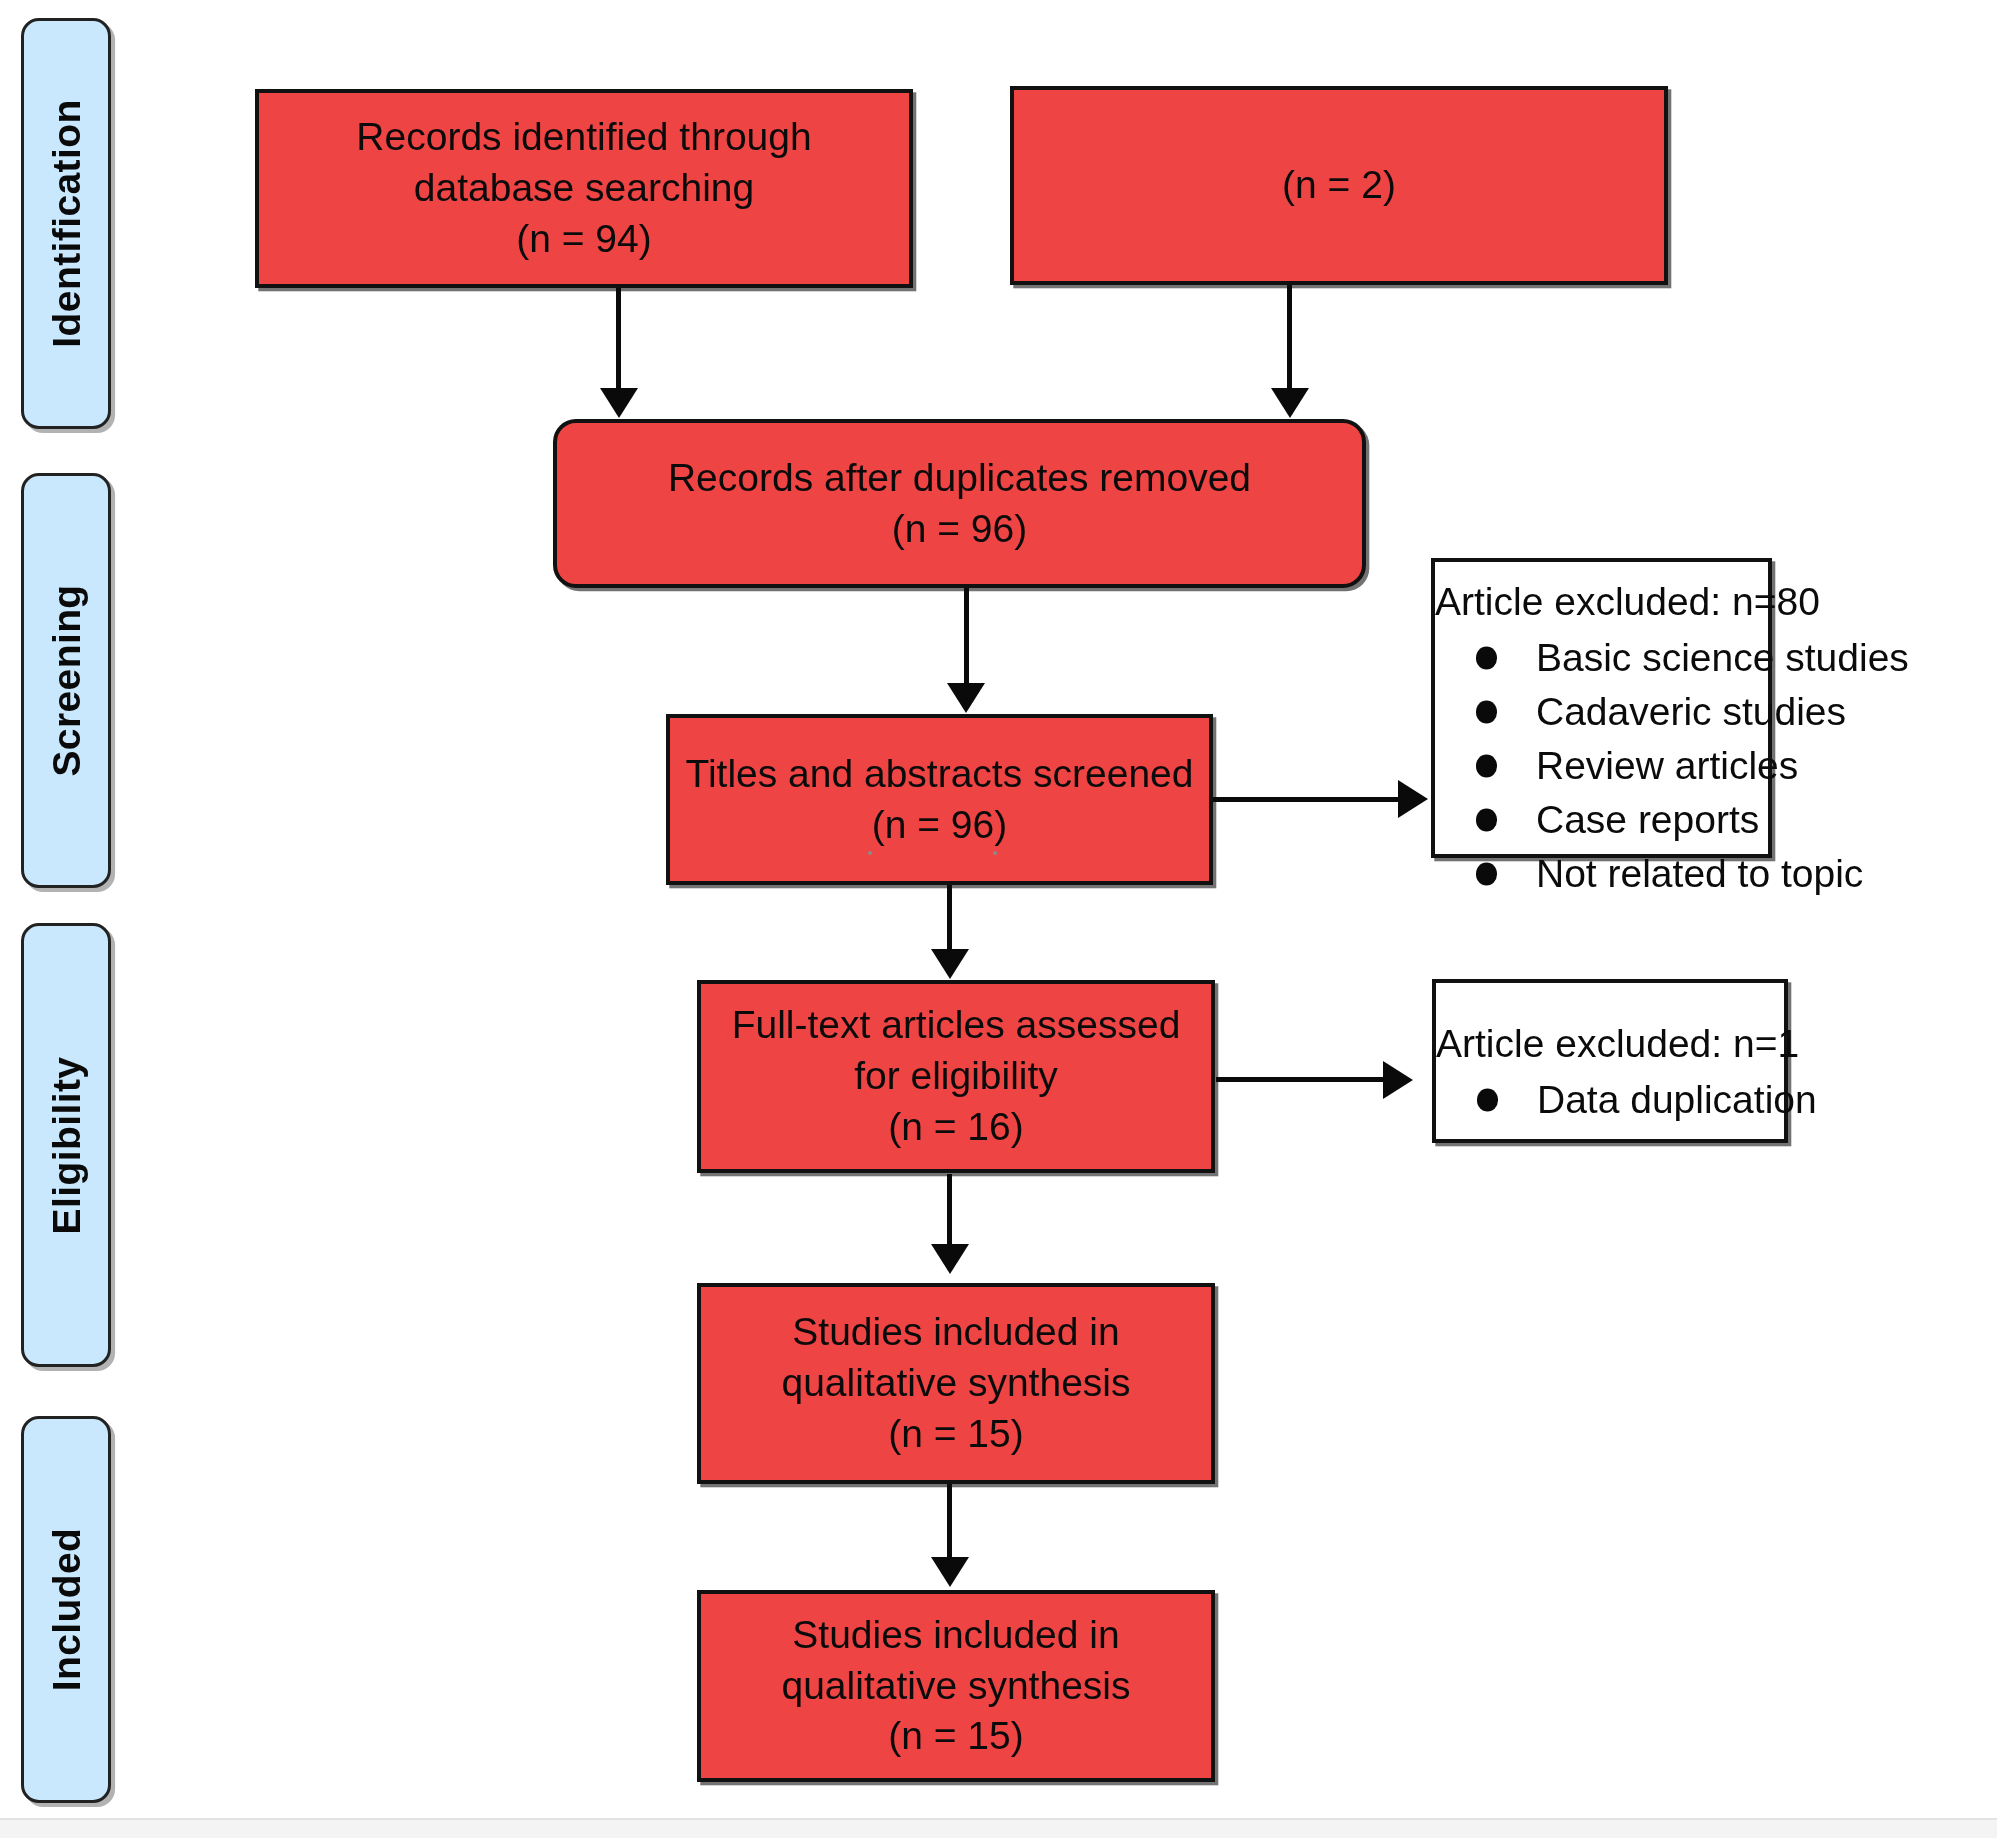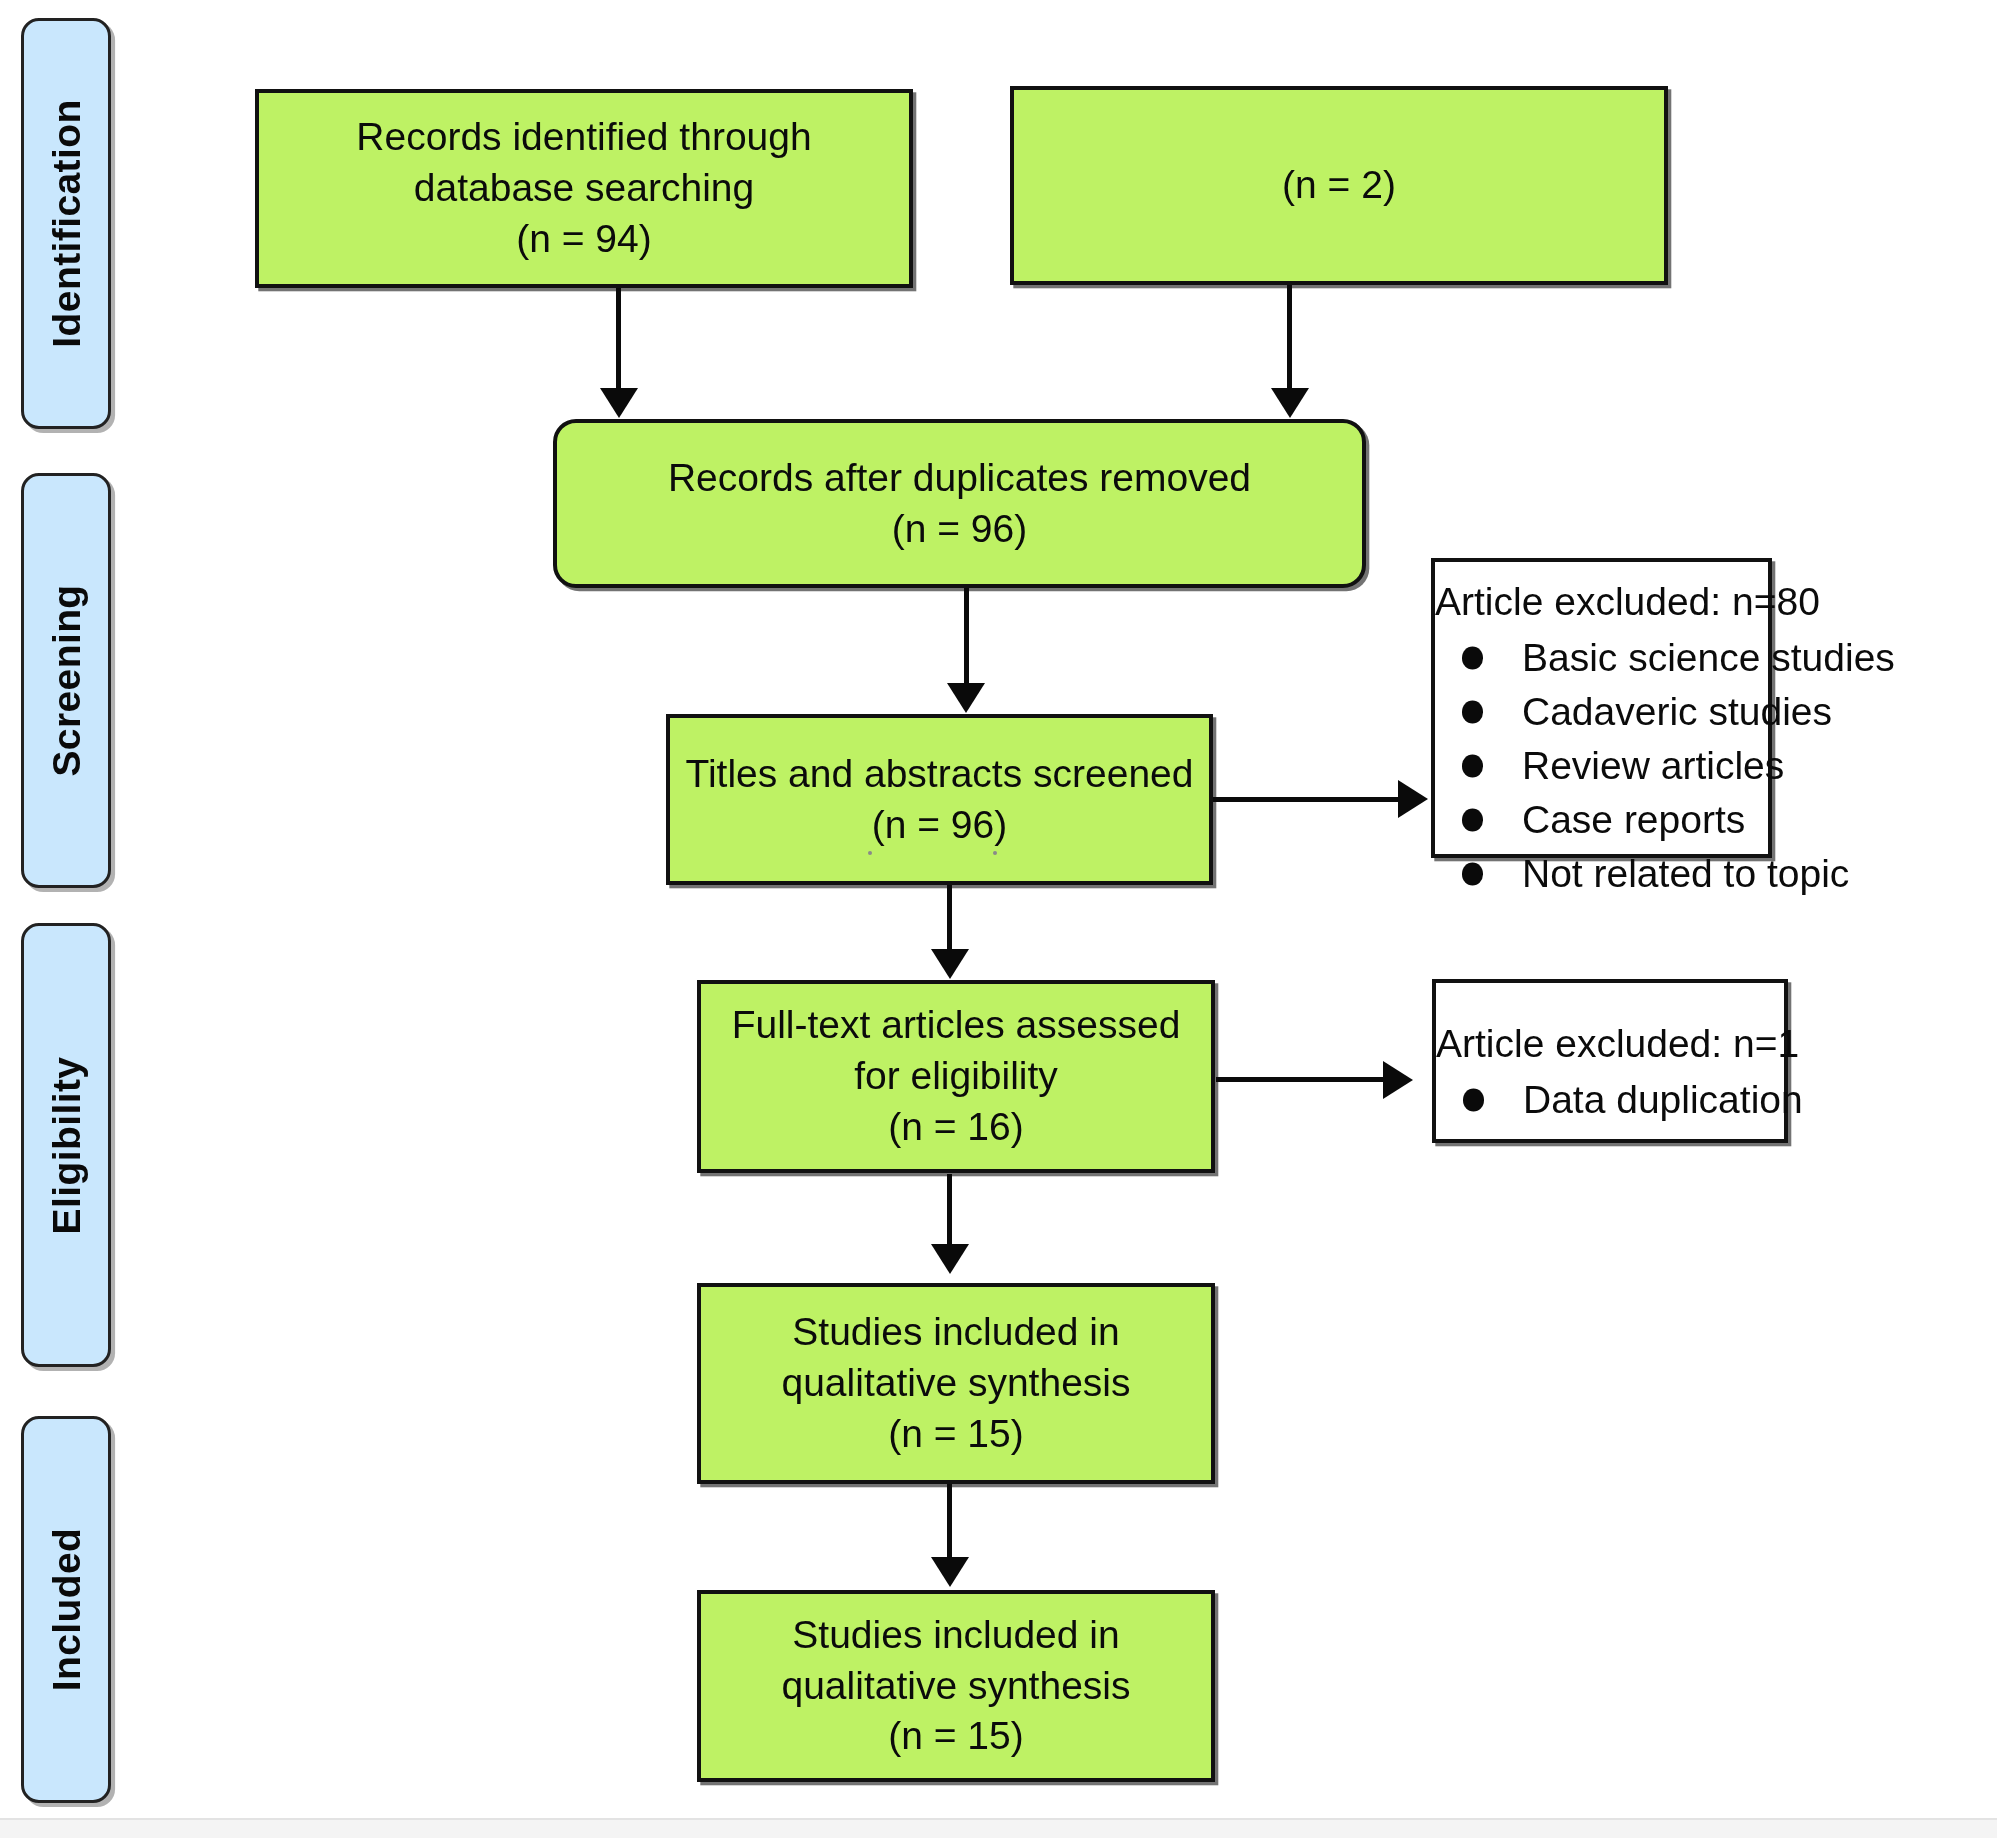"Records identified through" .flow-box { background: #bef264 -> #ef4444 }
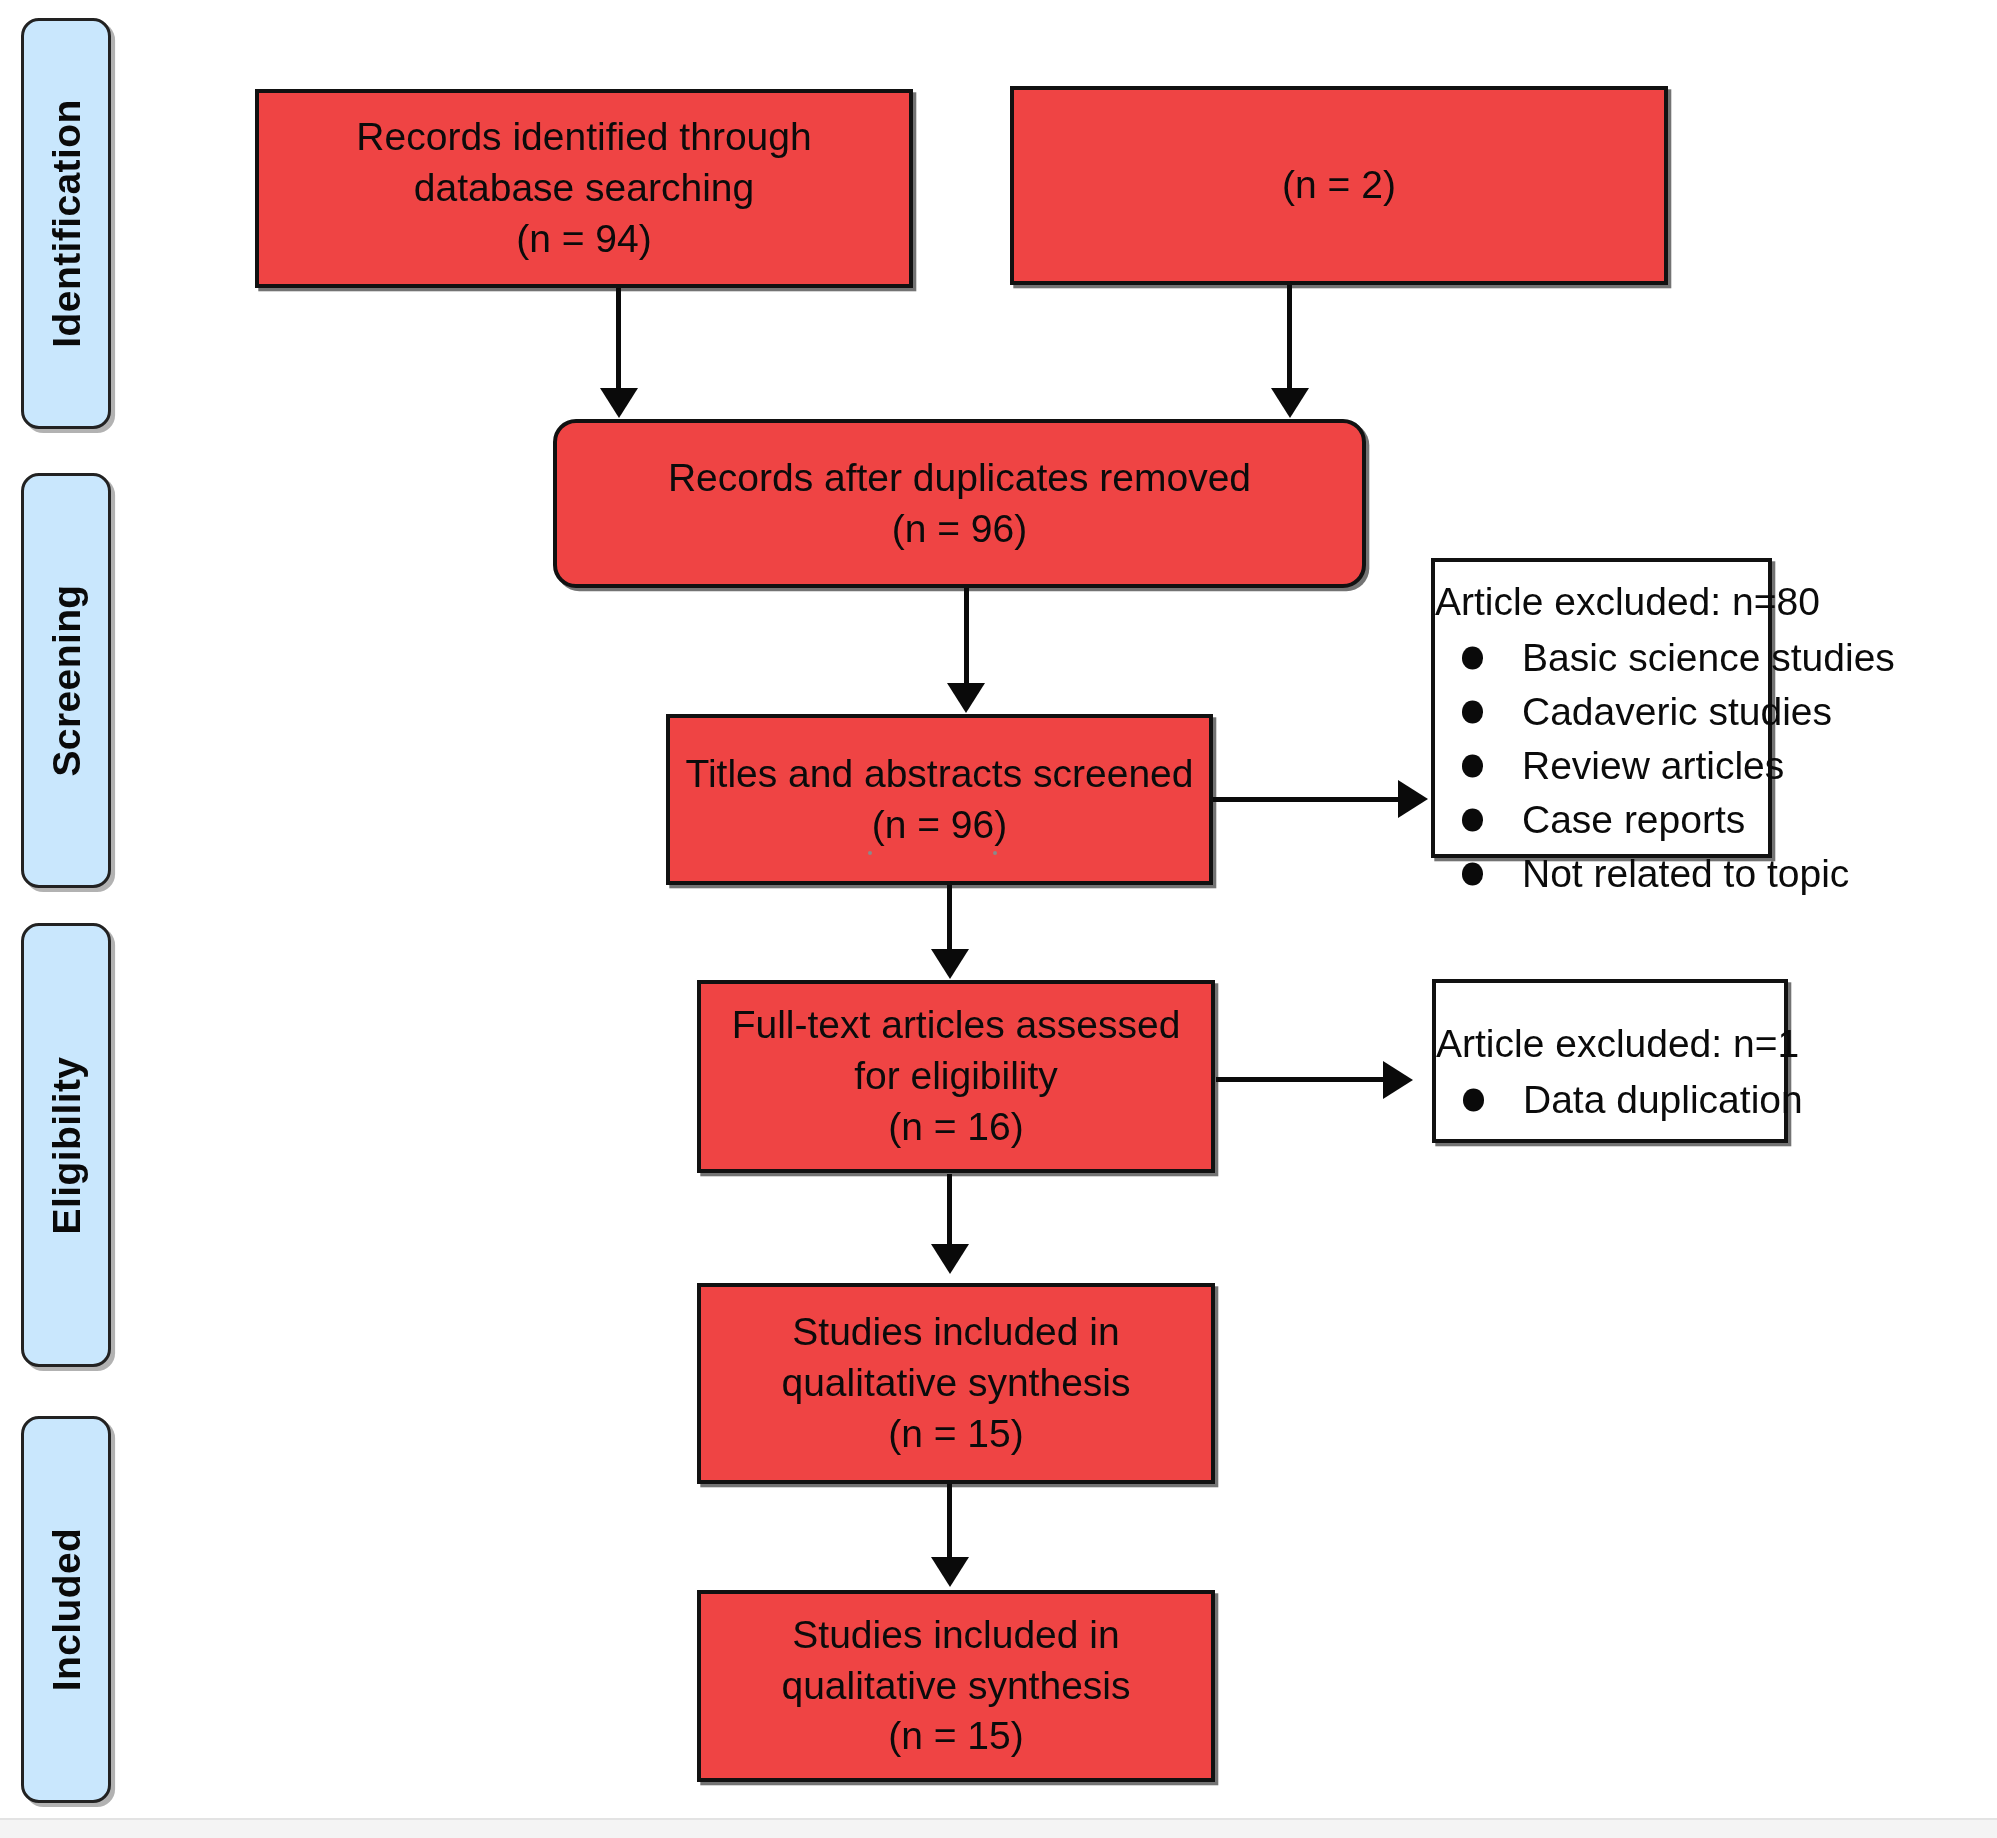"Basic science studies" .excl-list { padding: 0 0 0 20px -> 0 0 0 34px }
